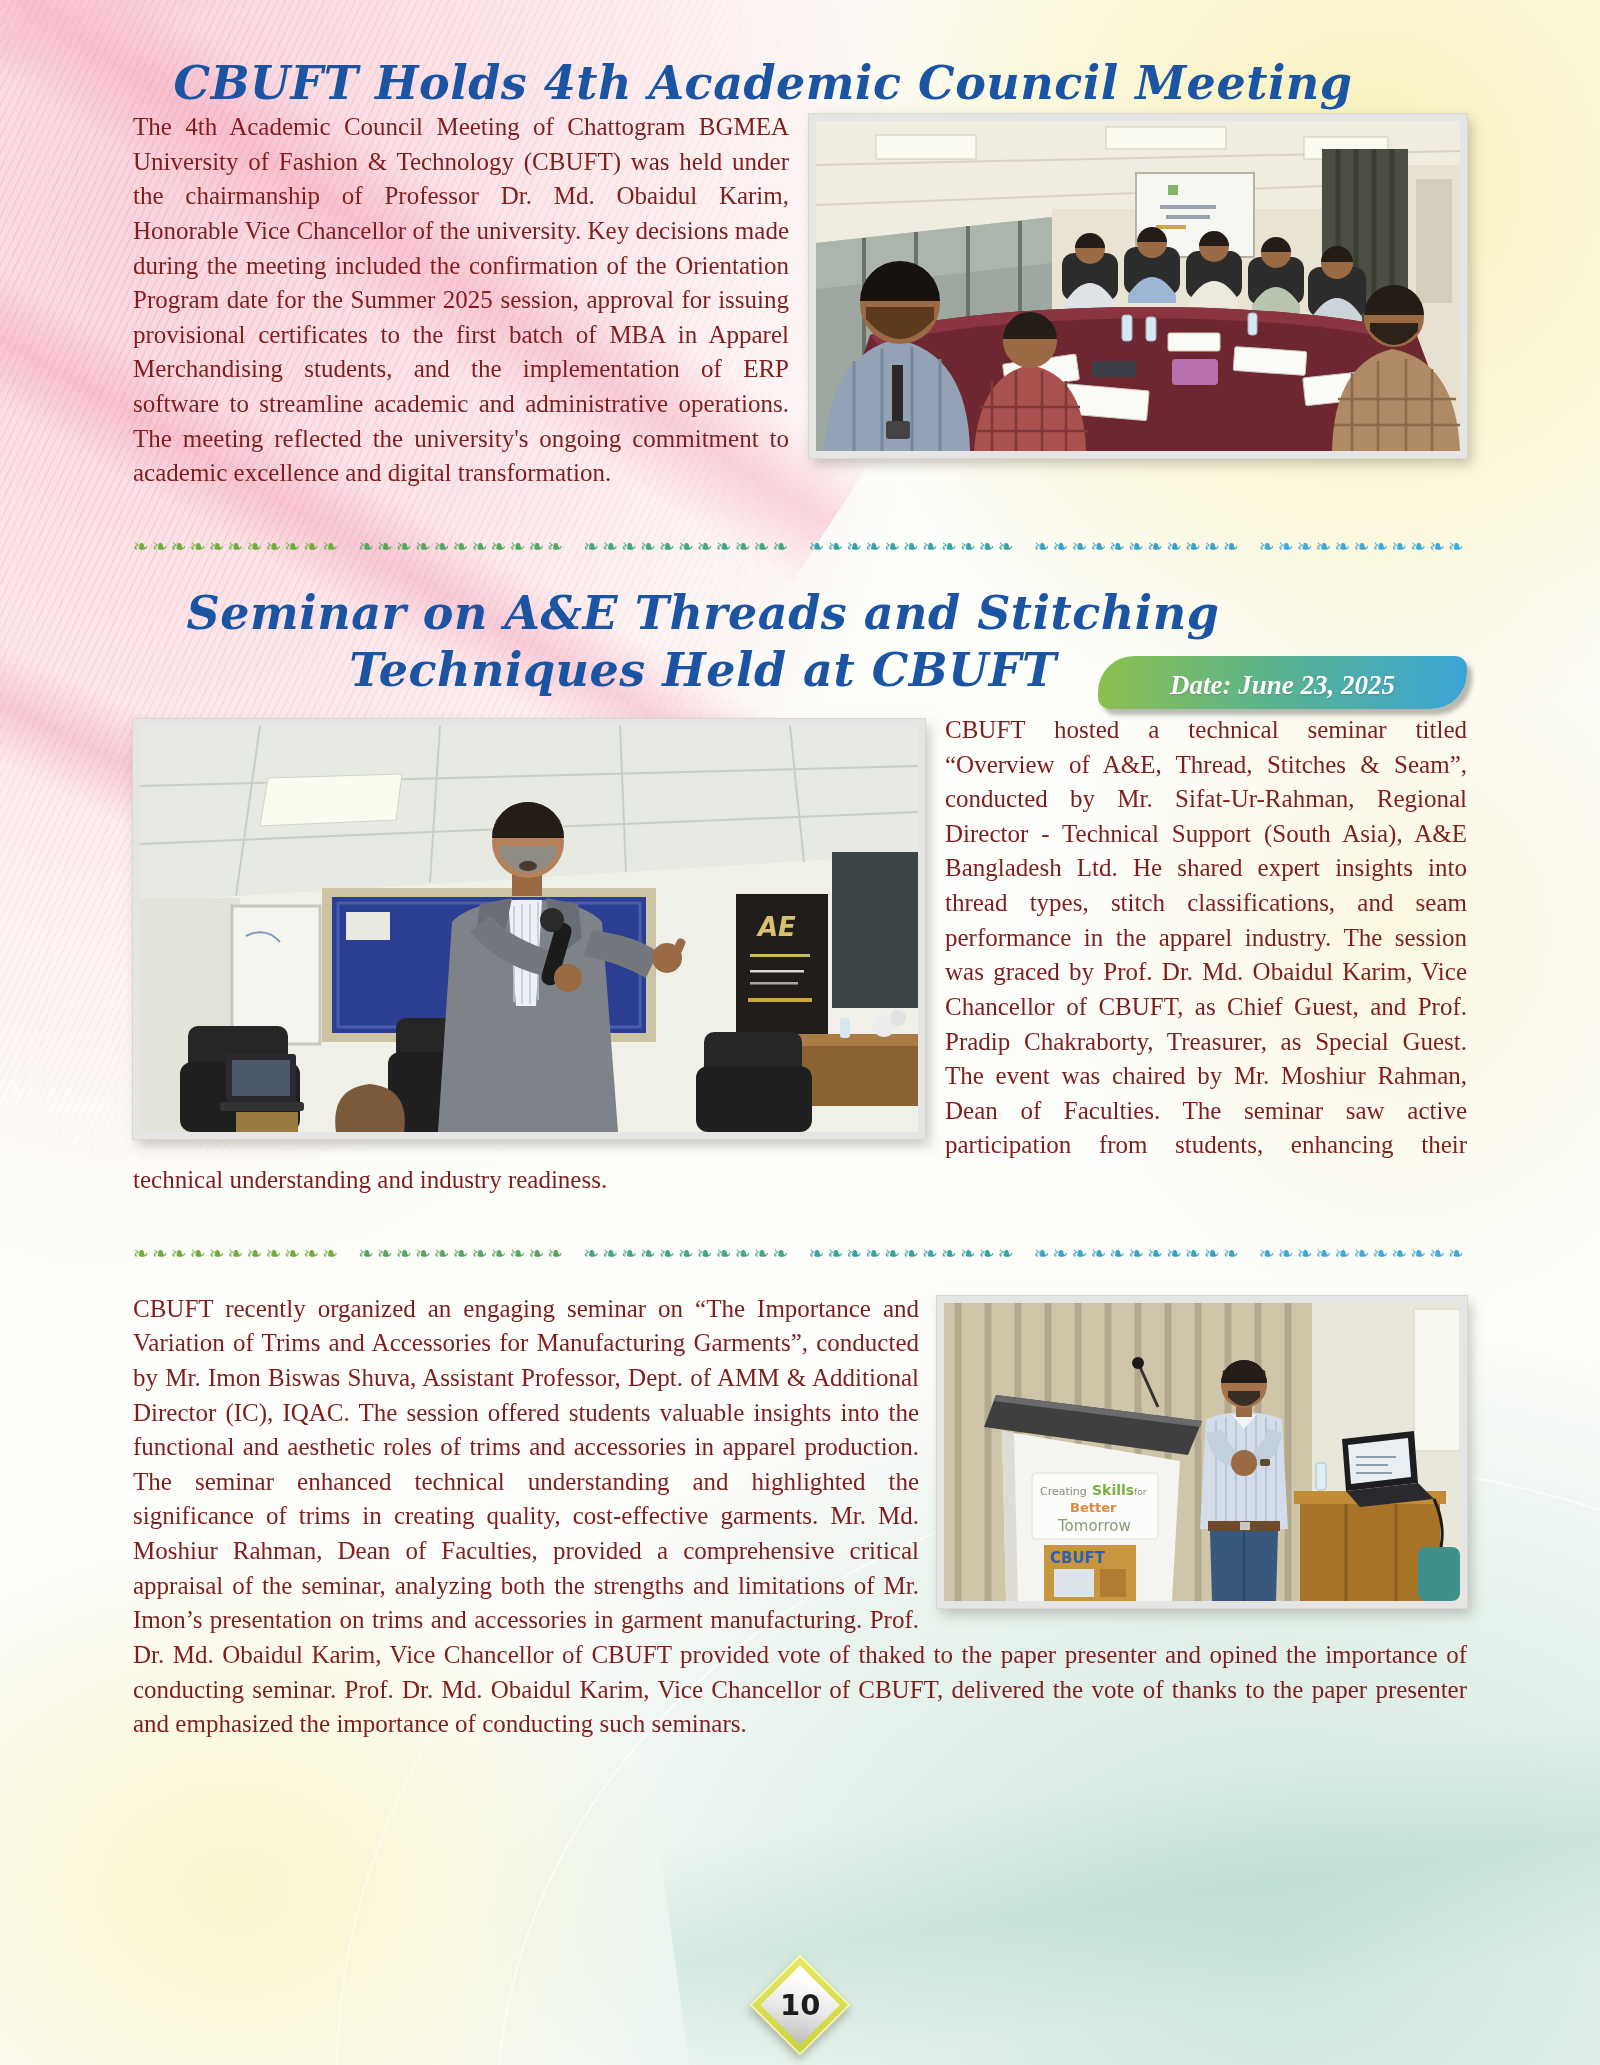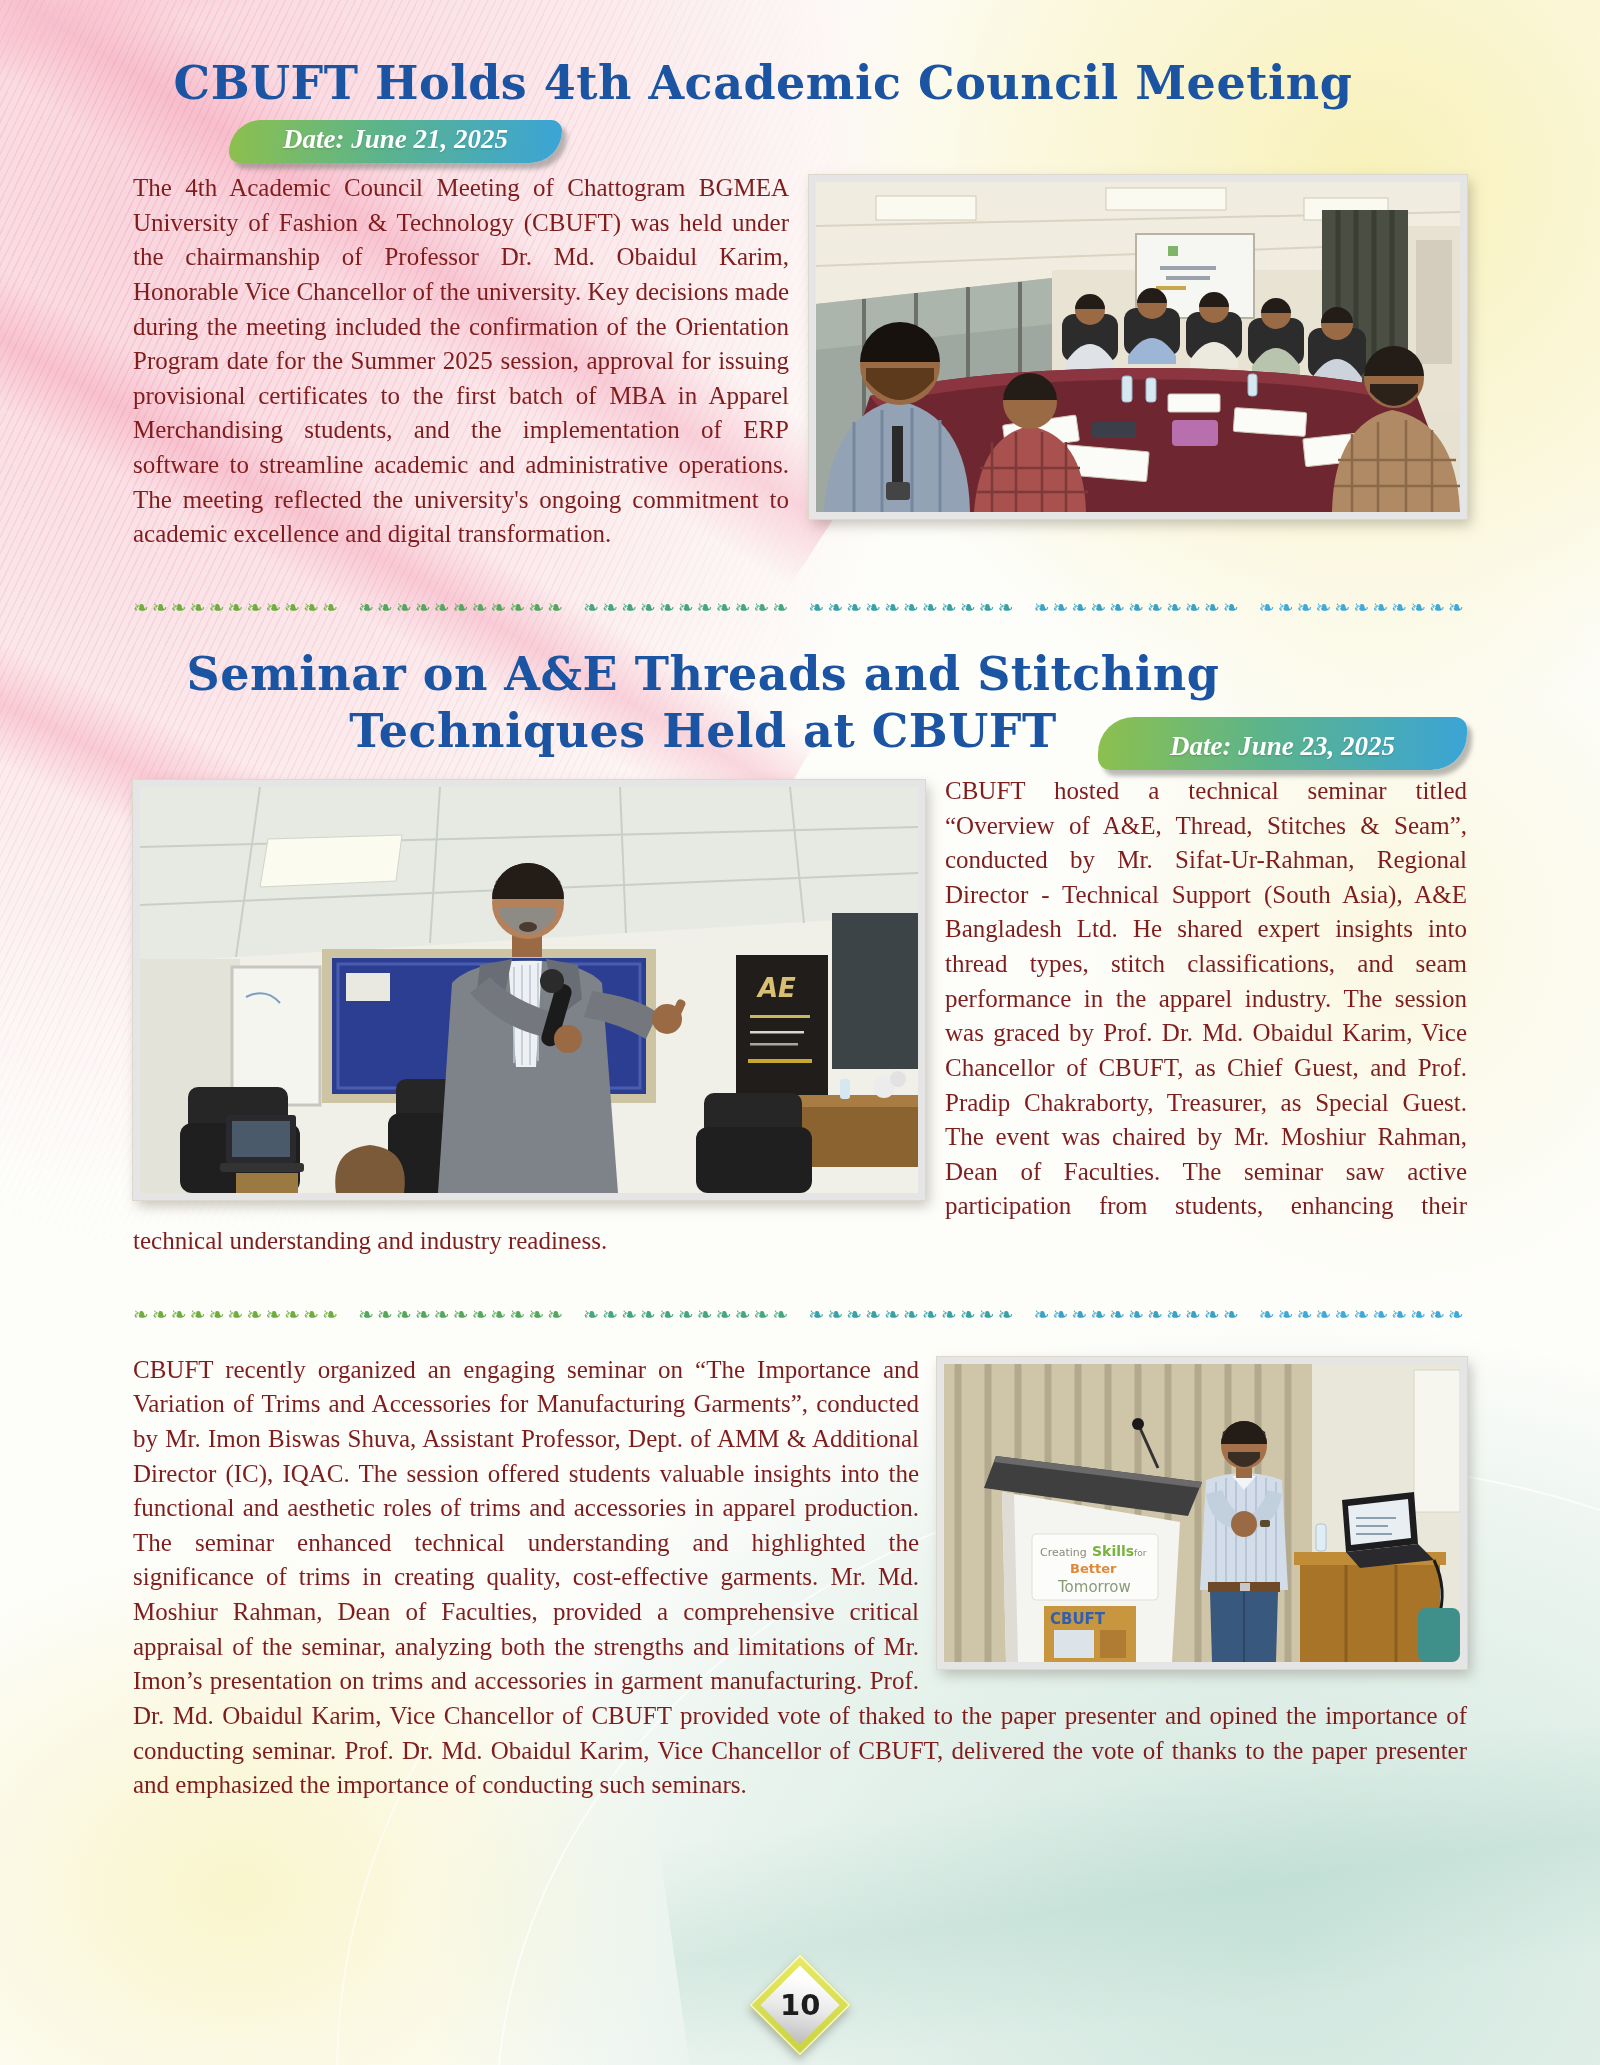"CBUFT Holds 4th Academic Council" .headline { font-style: none -> italic }
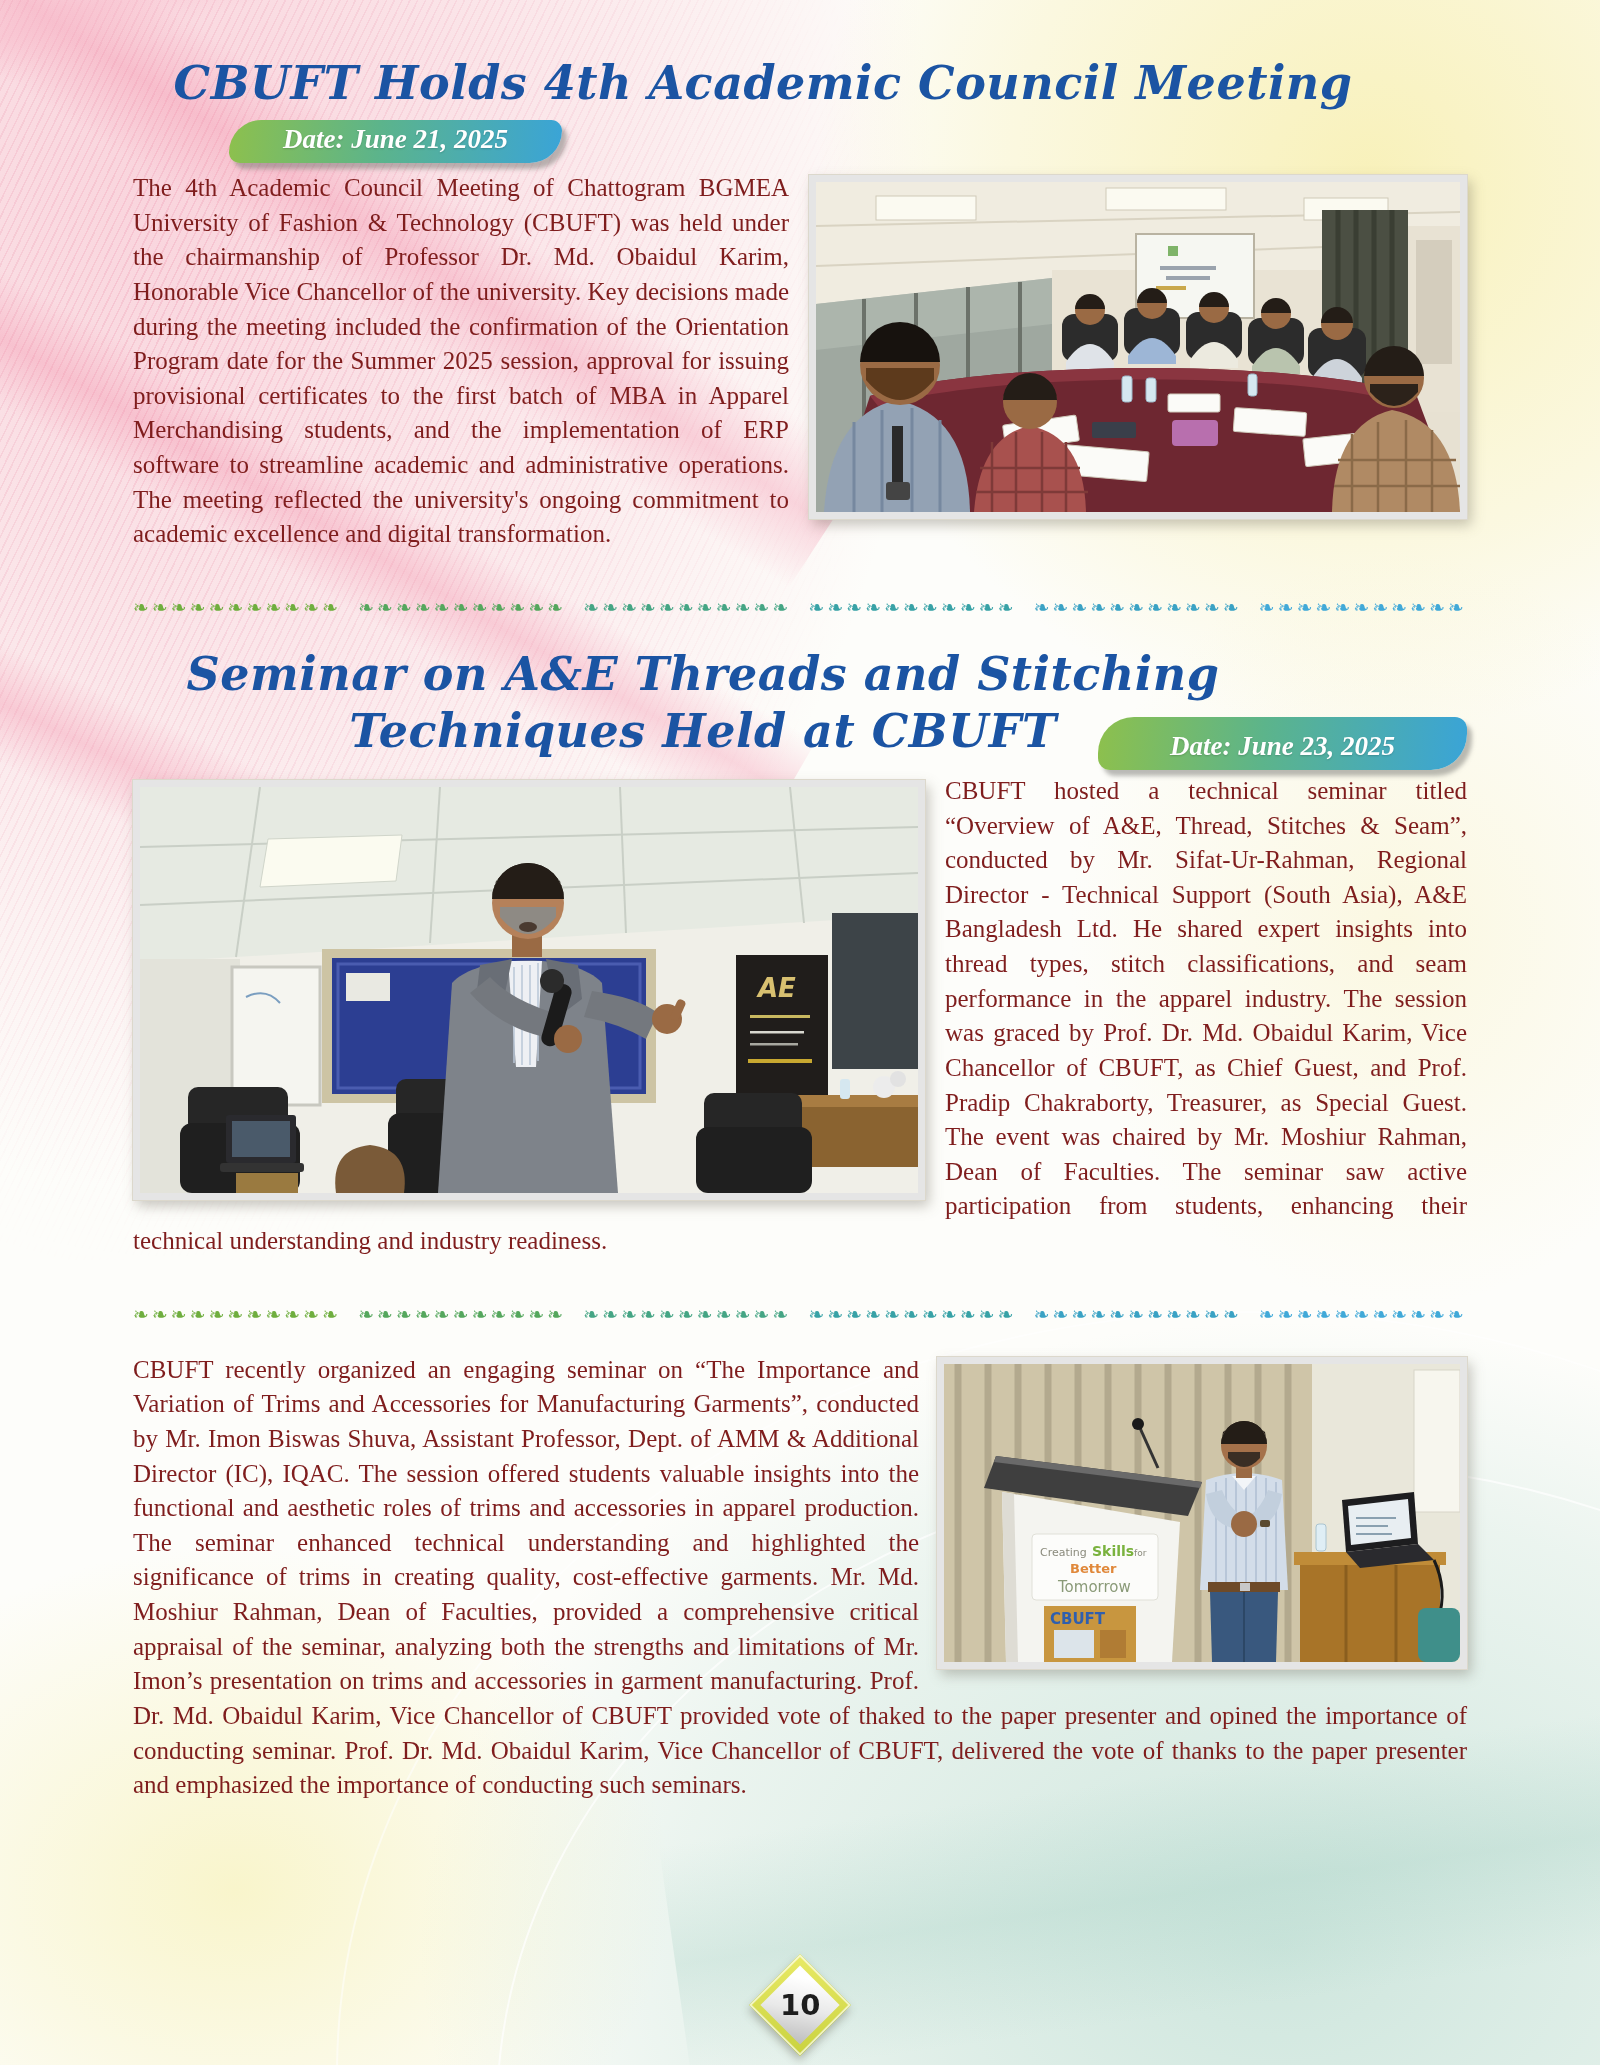"Date: June 21, 2025" div.badge { html: <div> <span>Date: June 21, 2025</span> </div> -> none }
